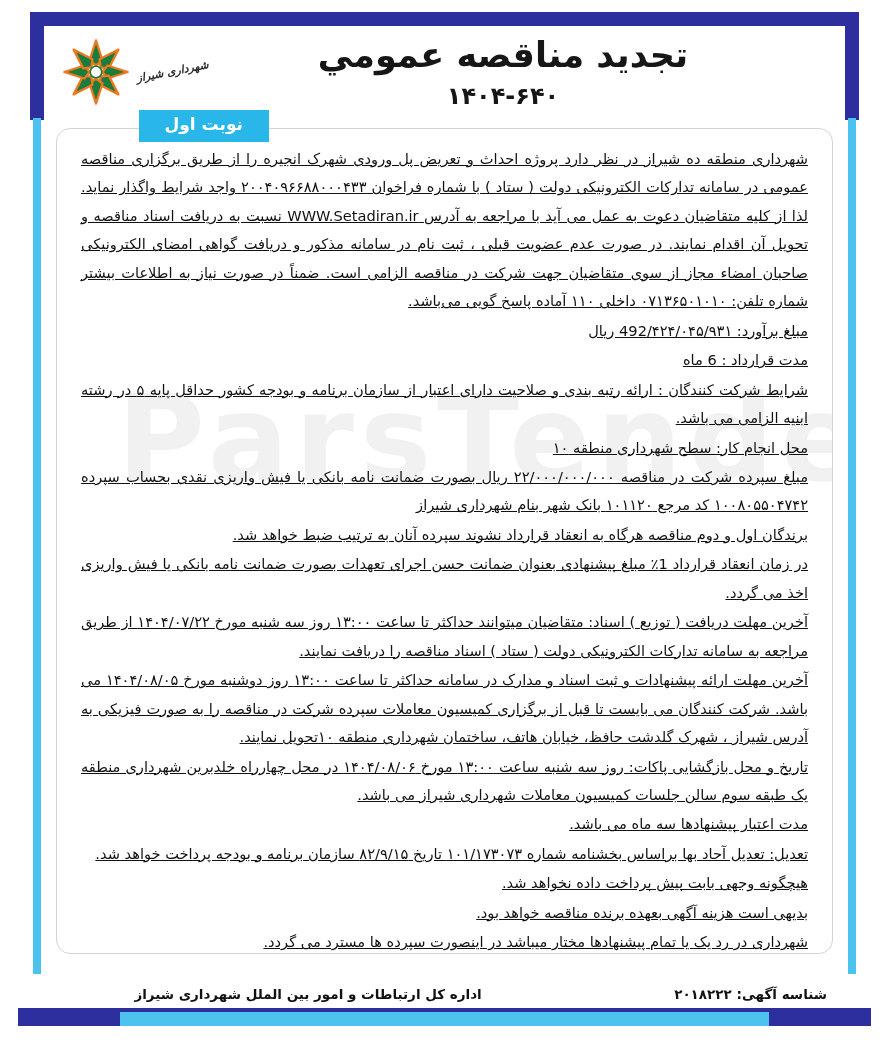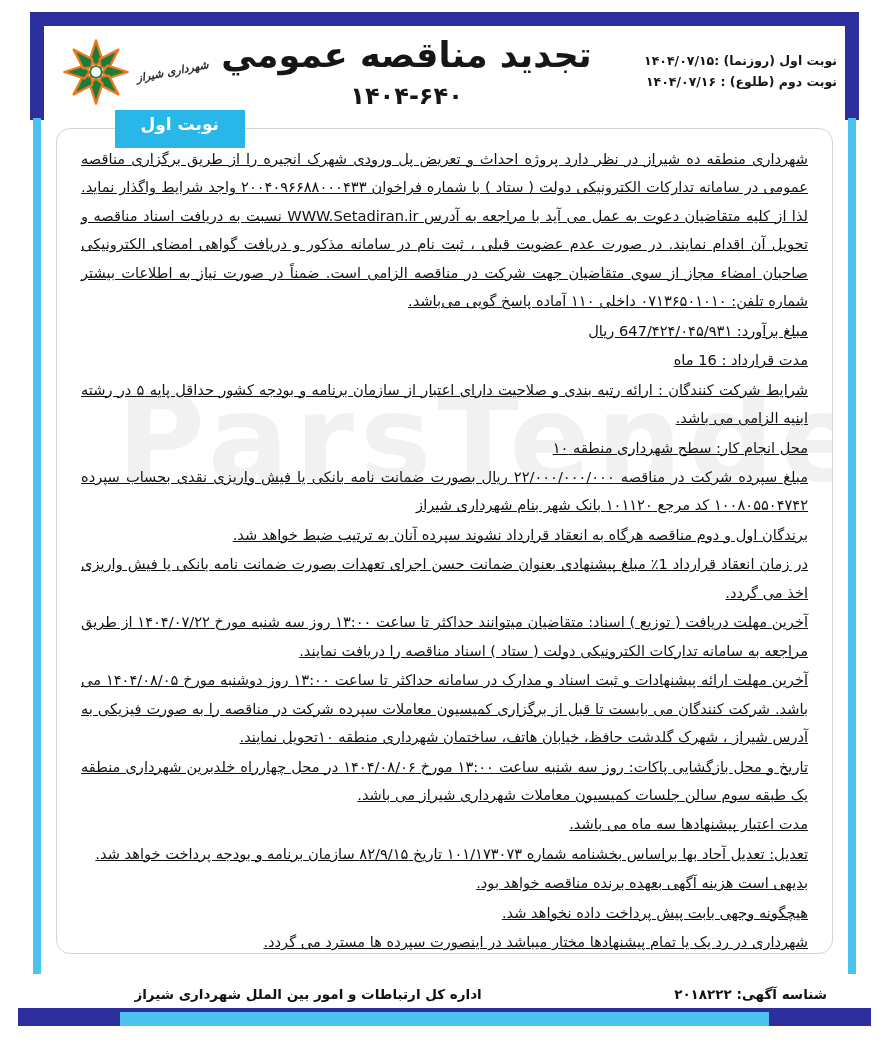"نوبت اول (روزنما) :۱۴۰۴/۰۷/۱۵" div.issue-dates { html: <div> <div>نوبت اول (روزنما) :۱۴۰۴/۰۷/۱۵</div> <div>نوبت دوم (طلوع) : ۱۴۰۴/۰۷/۱۶</div> </div> -> none }
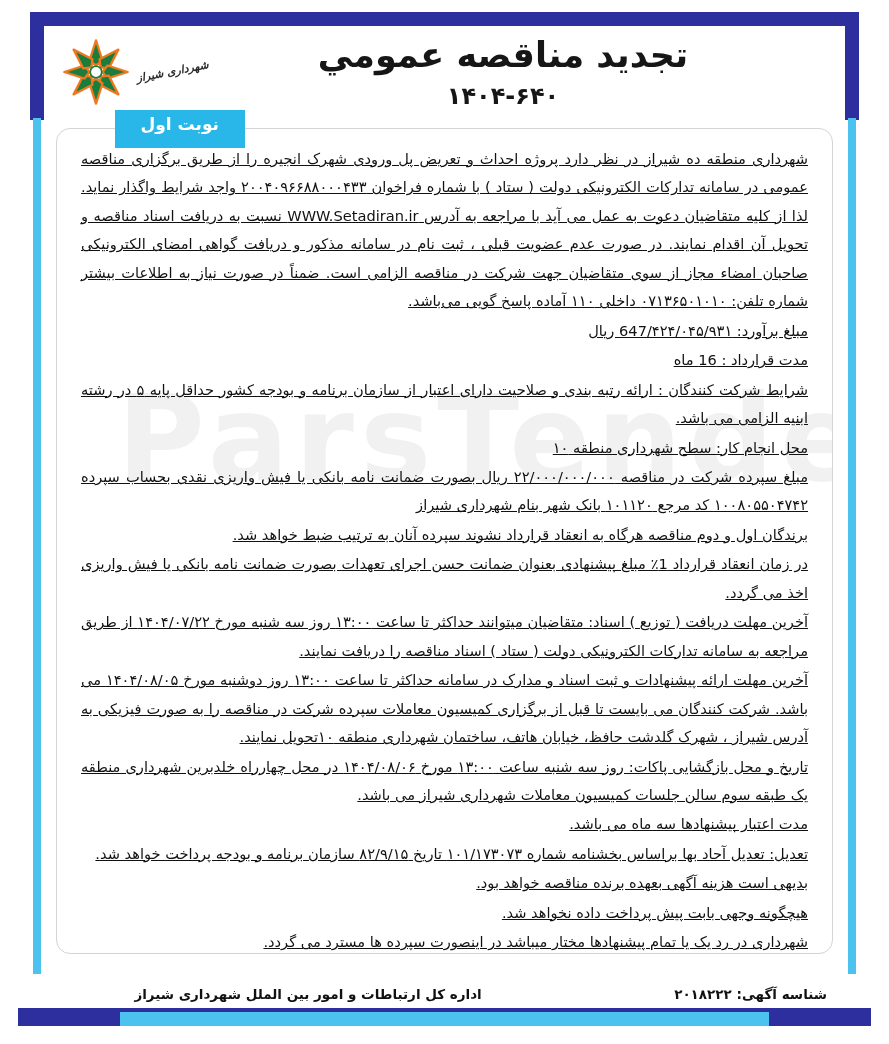"نوبت اول" .round-badge { padding: 4px 26px 14px 26px -> 4px 26px 8px 26px; right: 644px -> 620px }
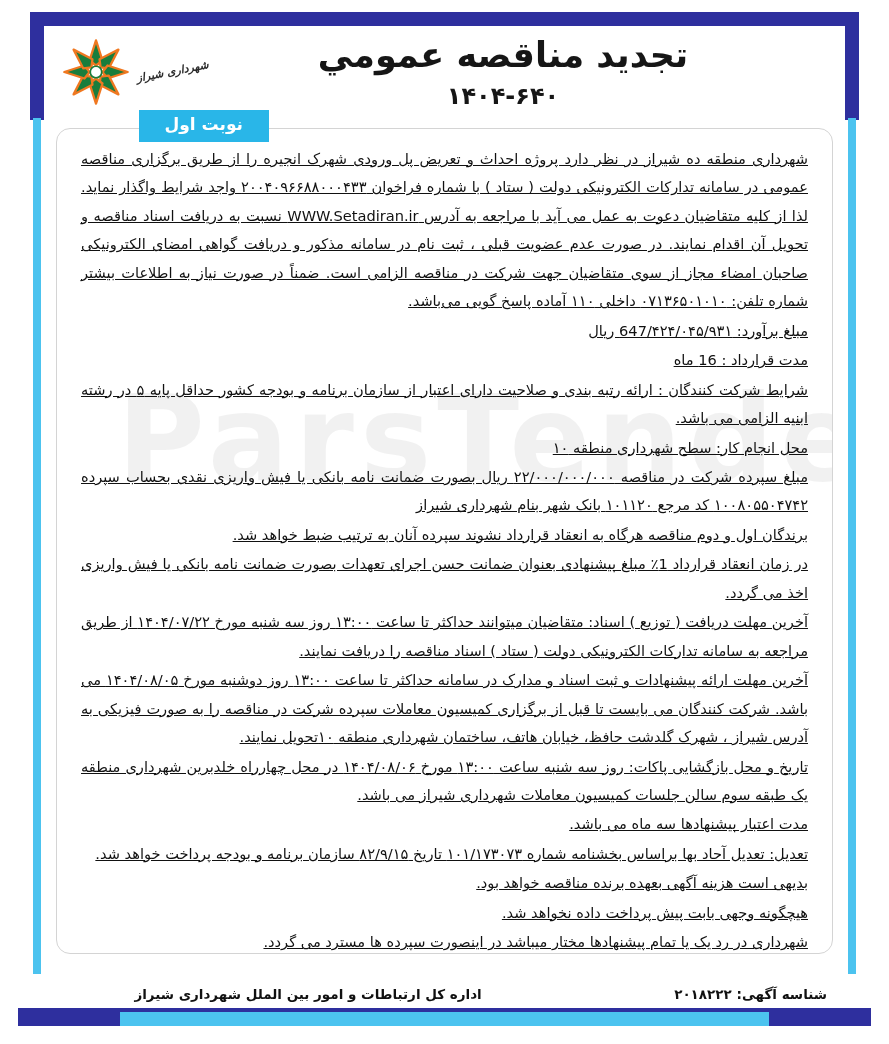"مبلغ برآورد: 647/۴۲۴/۰۴۵/۹۳۱ ریال" p.para { text: 647/۴۲۴/۰۴۵/۹۳۱ -> 492/۴۲۴/۰۴۵/۹۳۱ }
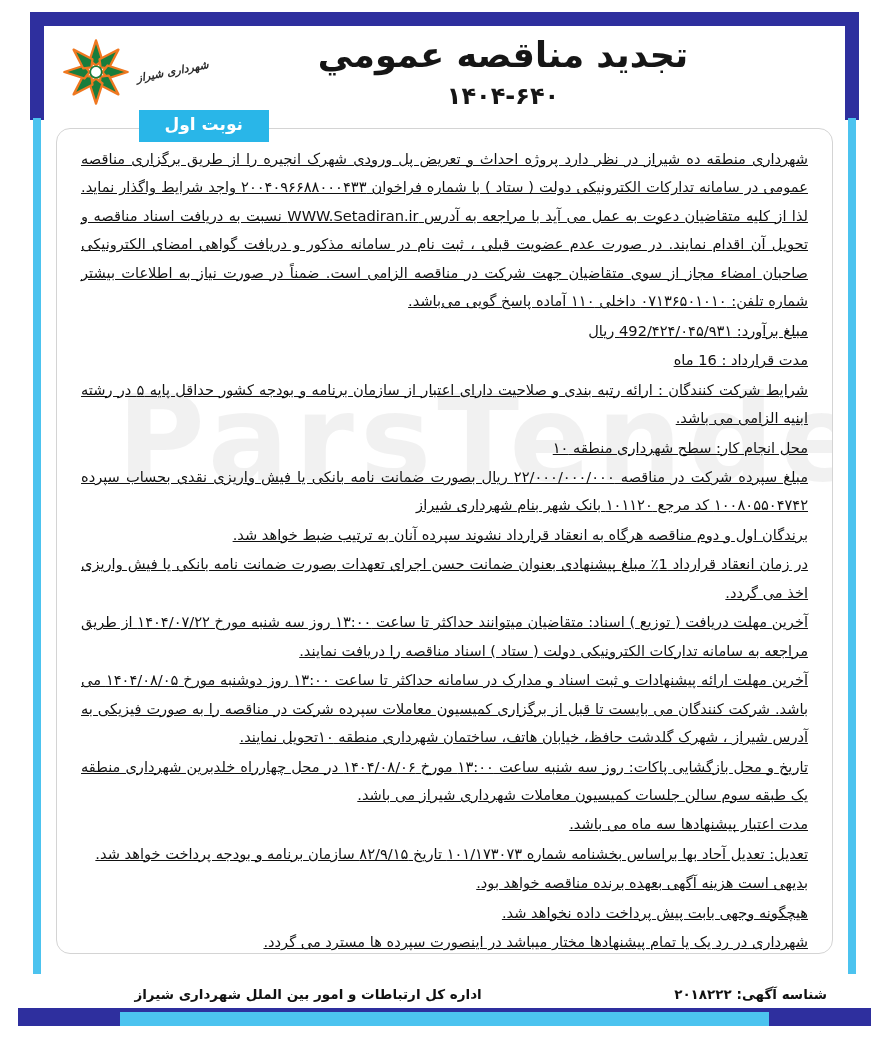"مدت قرارداد : 16 ماه" p.para { text: 16 -> 6 }
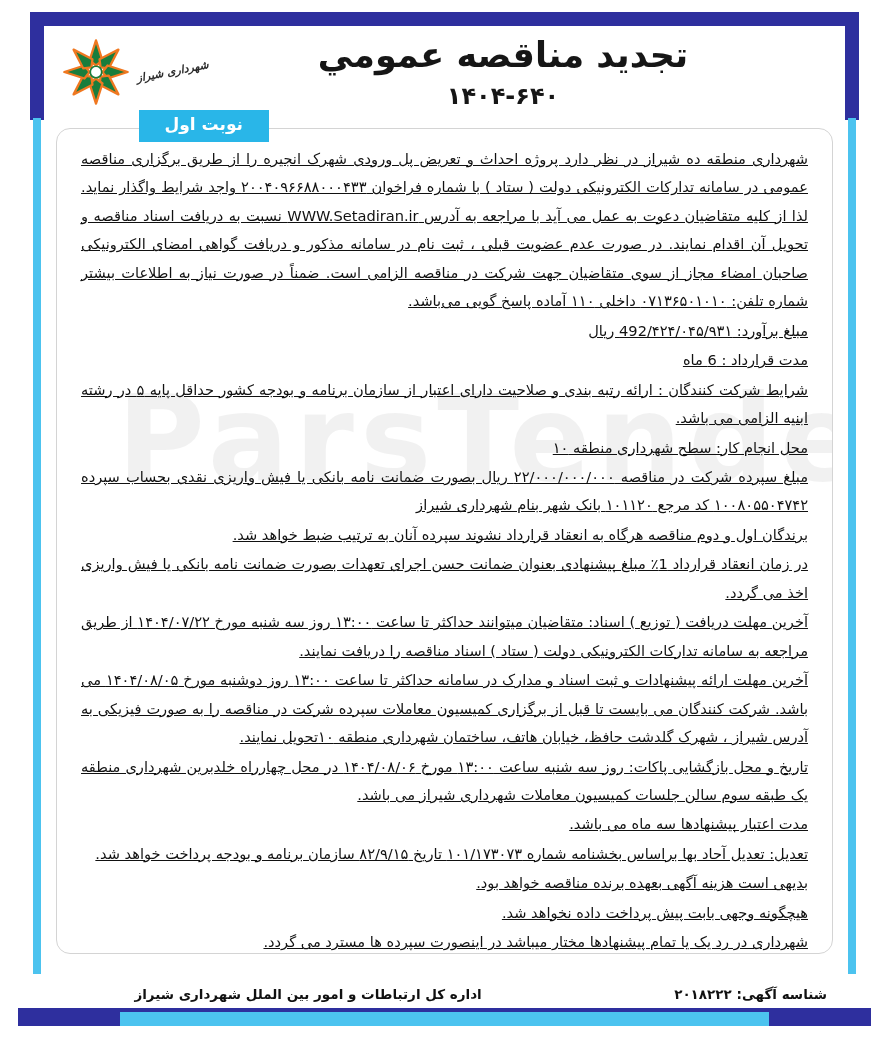"بدیهی است هزینه آگهی بعهده" p.para { order: before "هیچگونه وجهی بابت پیش پرداخت" -> after "هیچگونه وجهی بابت پیش پرداخت" }
